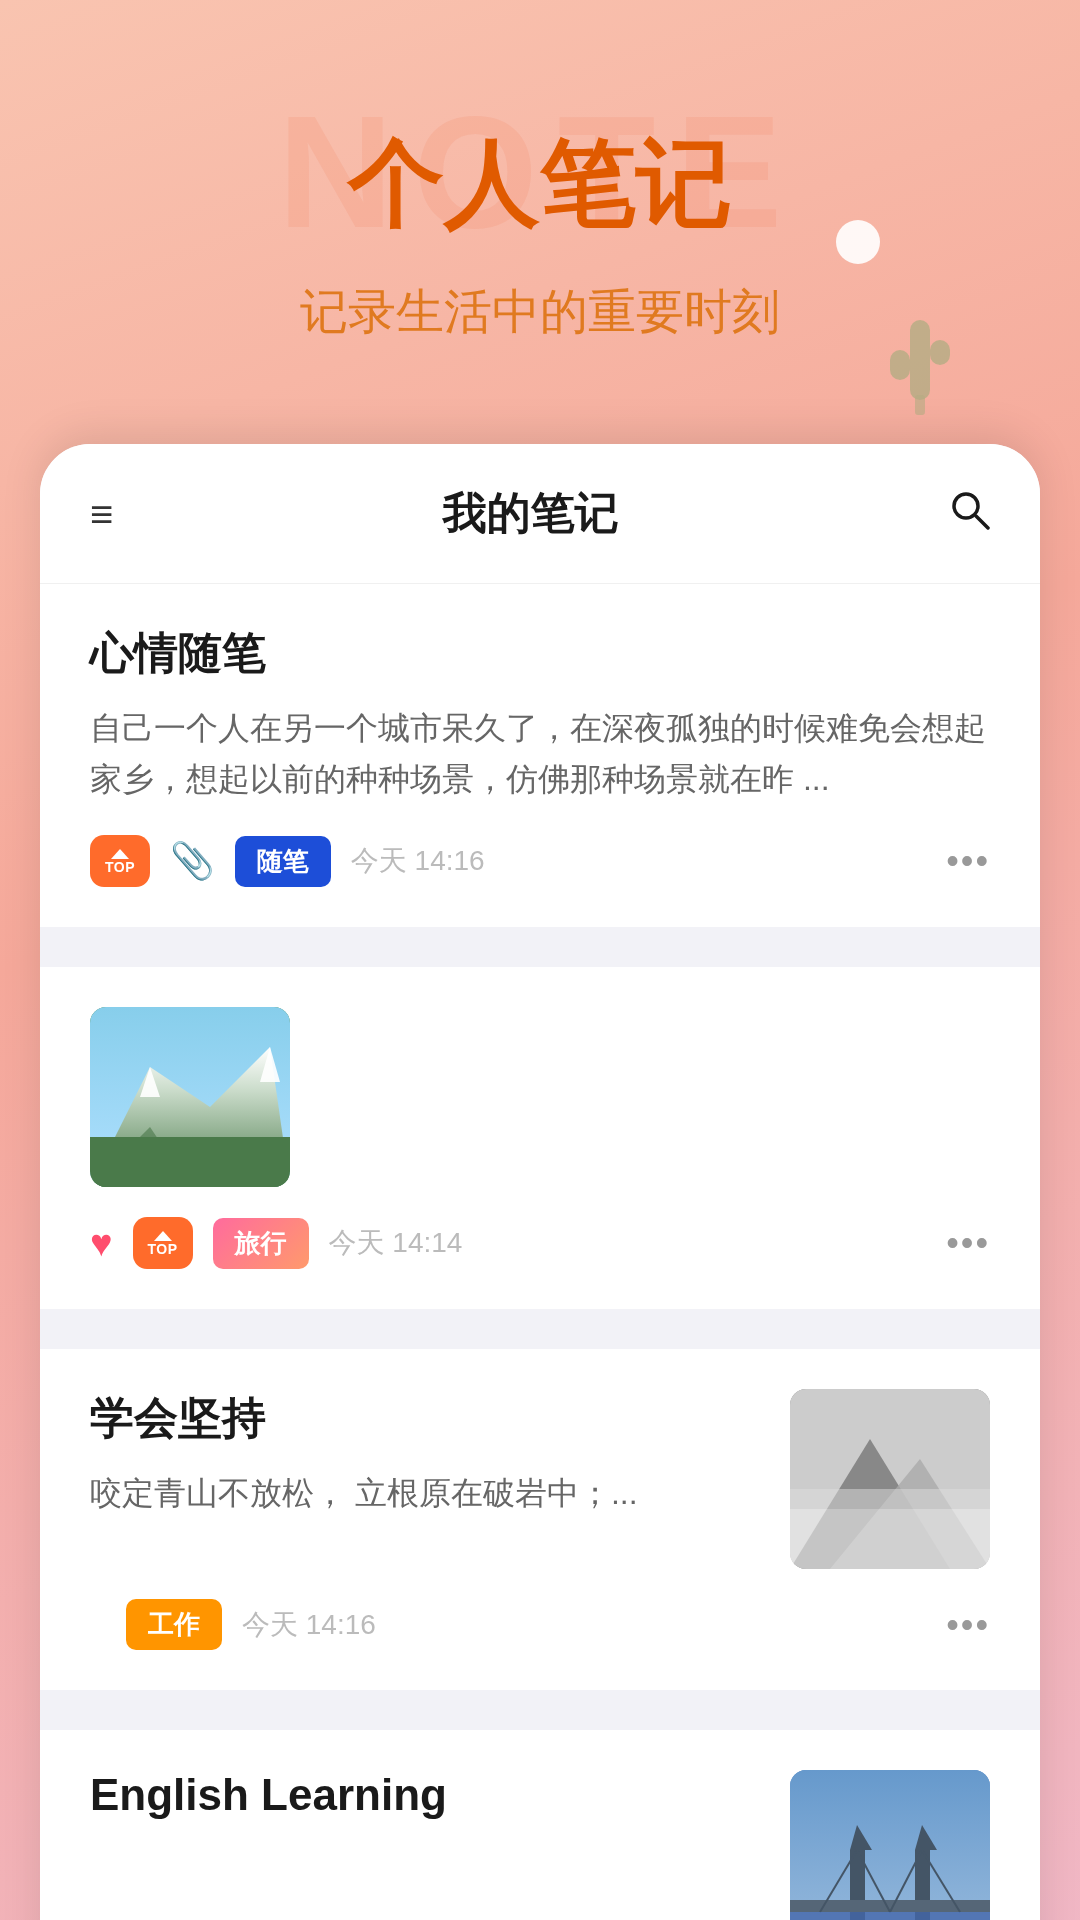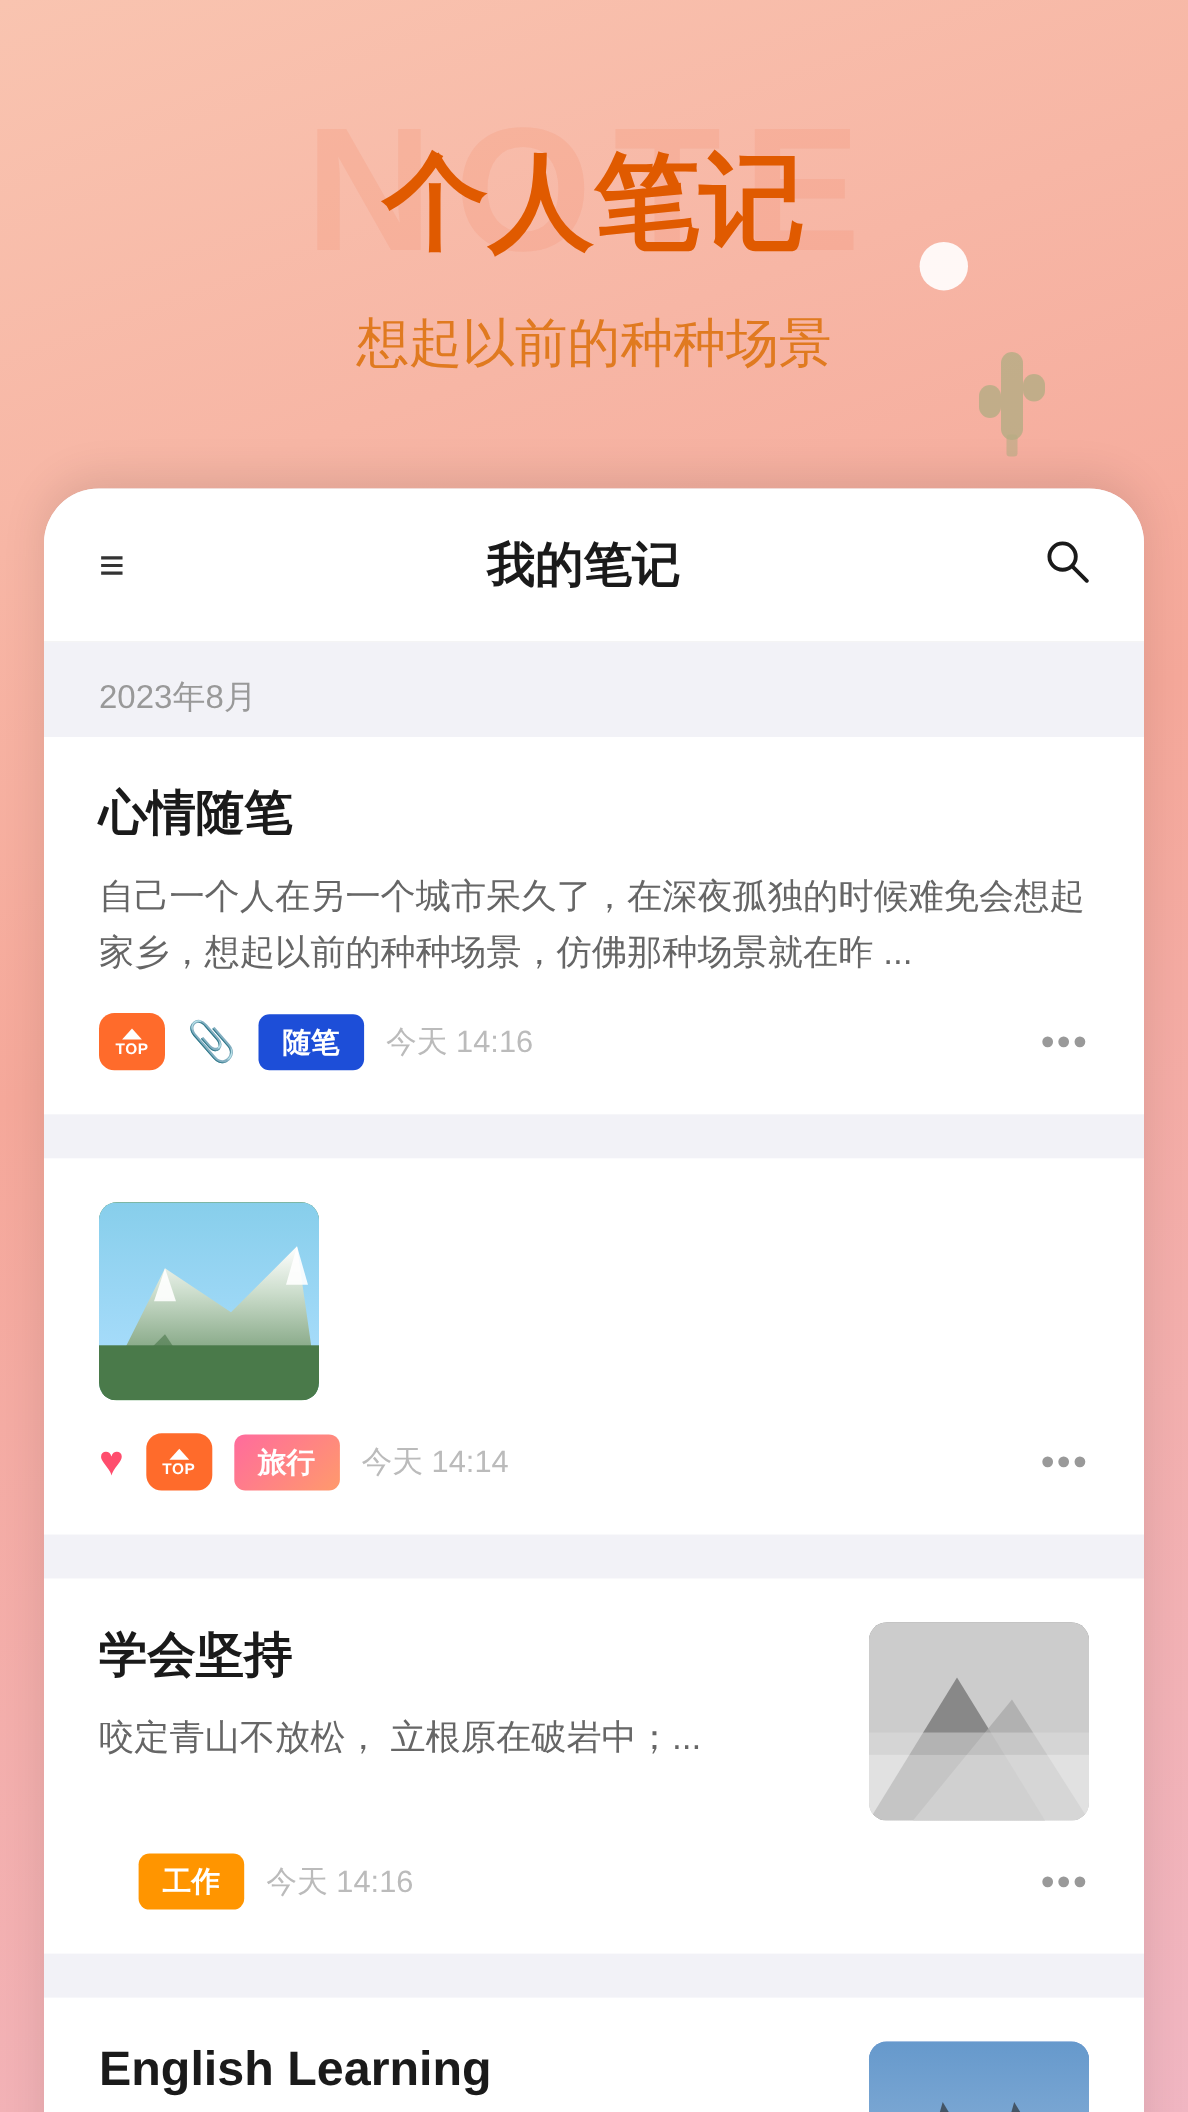"想起以前的种种场景" p.hero-subtitle { text: 想起以前的种种场景 -> 记录生活中的重要时刻 }
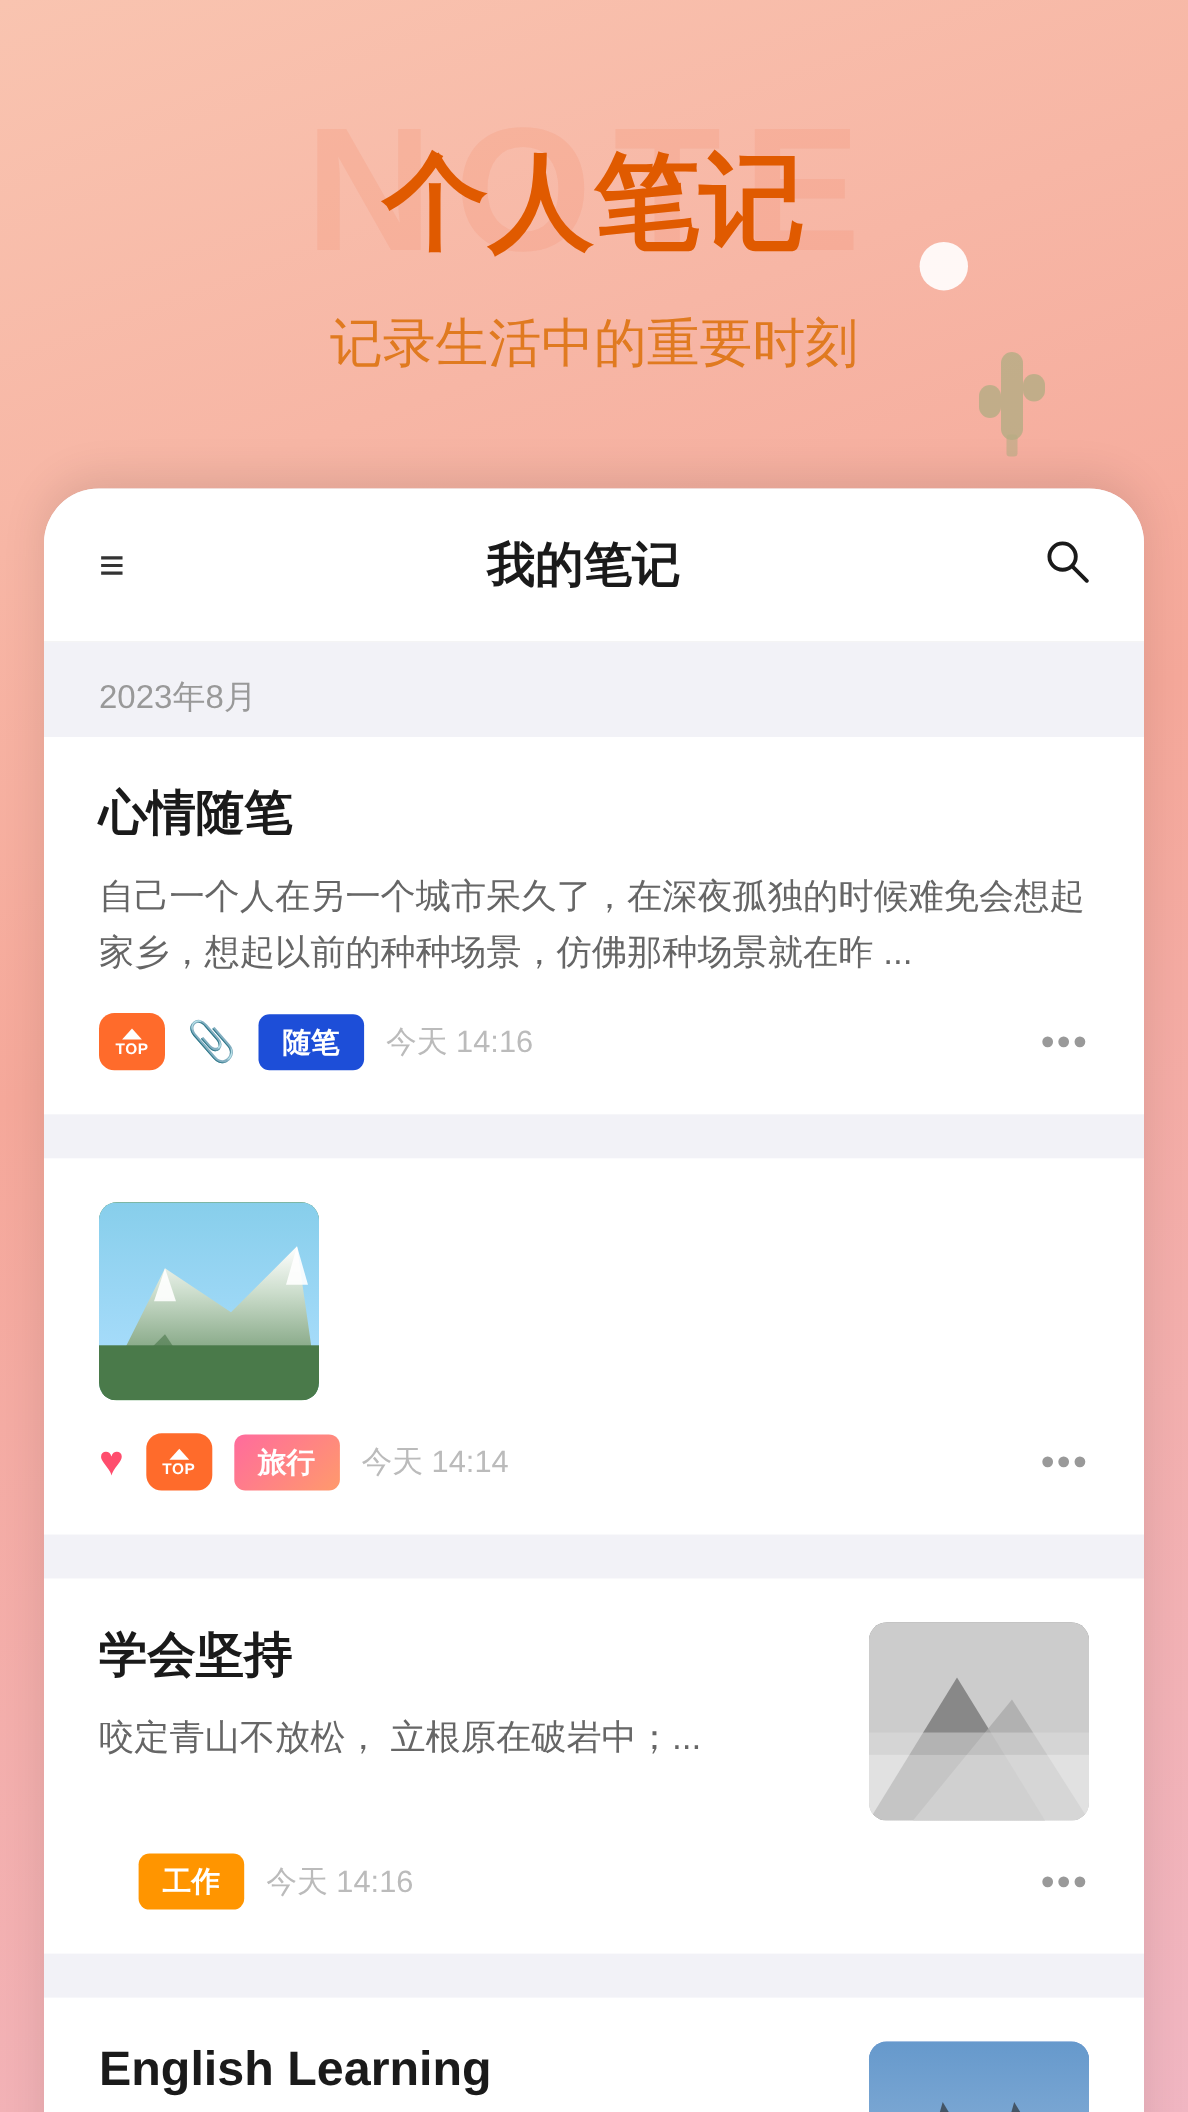"2023年8月" div.date-section { html: <div> <span>2023年8月</span> </div> -> none }
